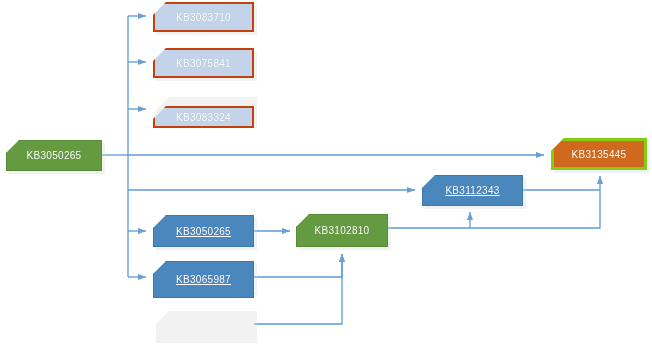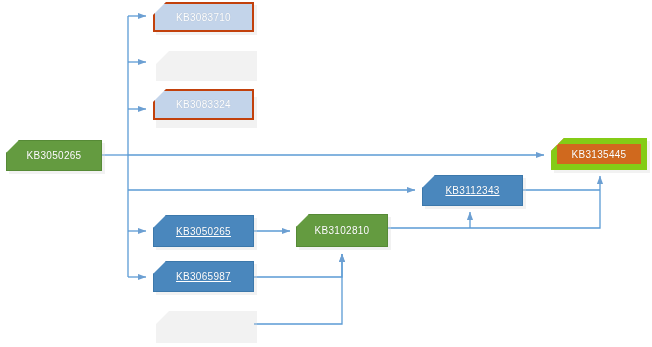"KB3075841" div.node { html: none -> <div> <span>KB3075841</span> </div> }
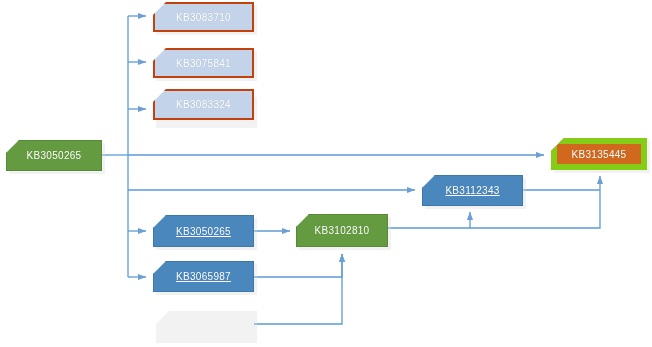"KB3083324" div.node { height: 31px -> 22px; top: 89px -> 106px }
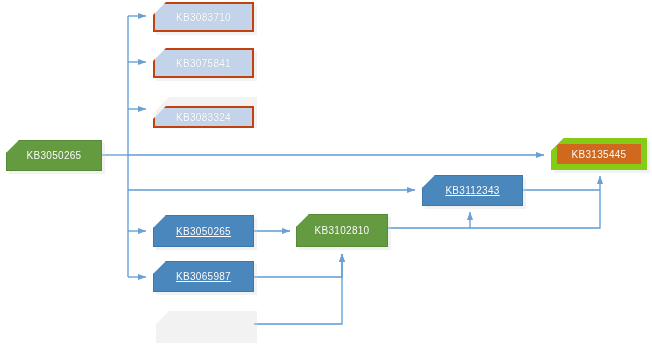"KB3135445" .n-orange { border: 6px solid #84cc16 -> 3px solid #84cc16 }
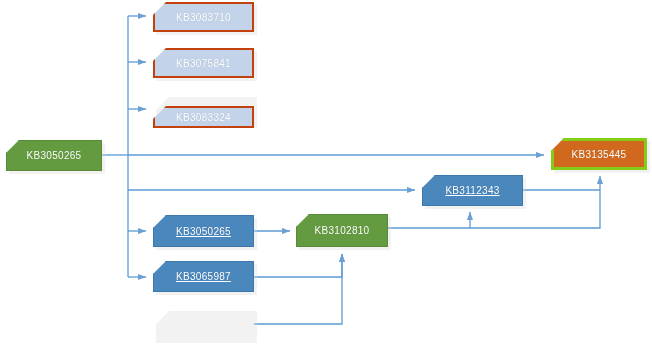"KB3065987" div.node { height: 31px -> 37px }
